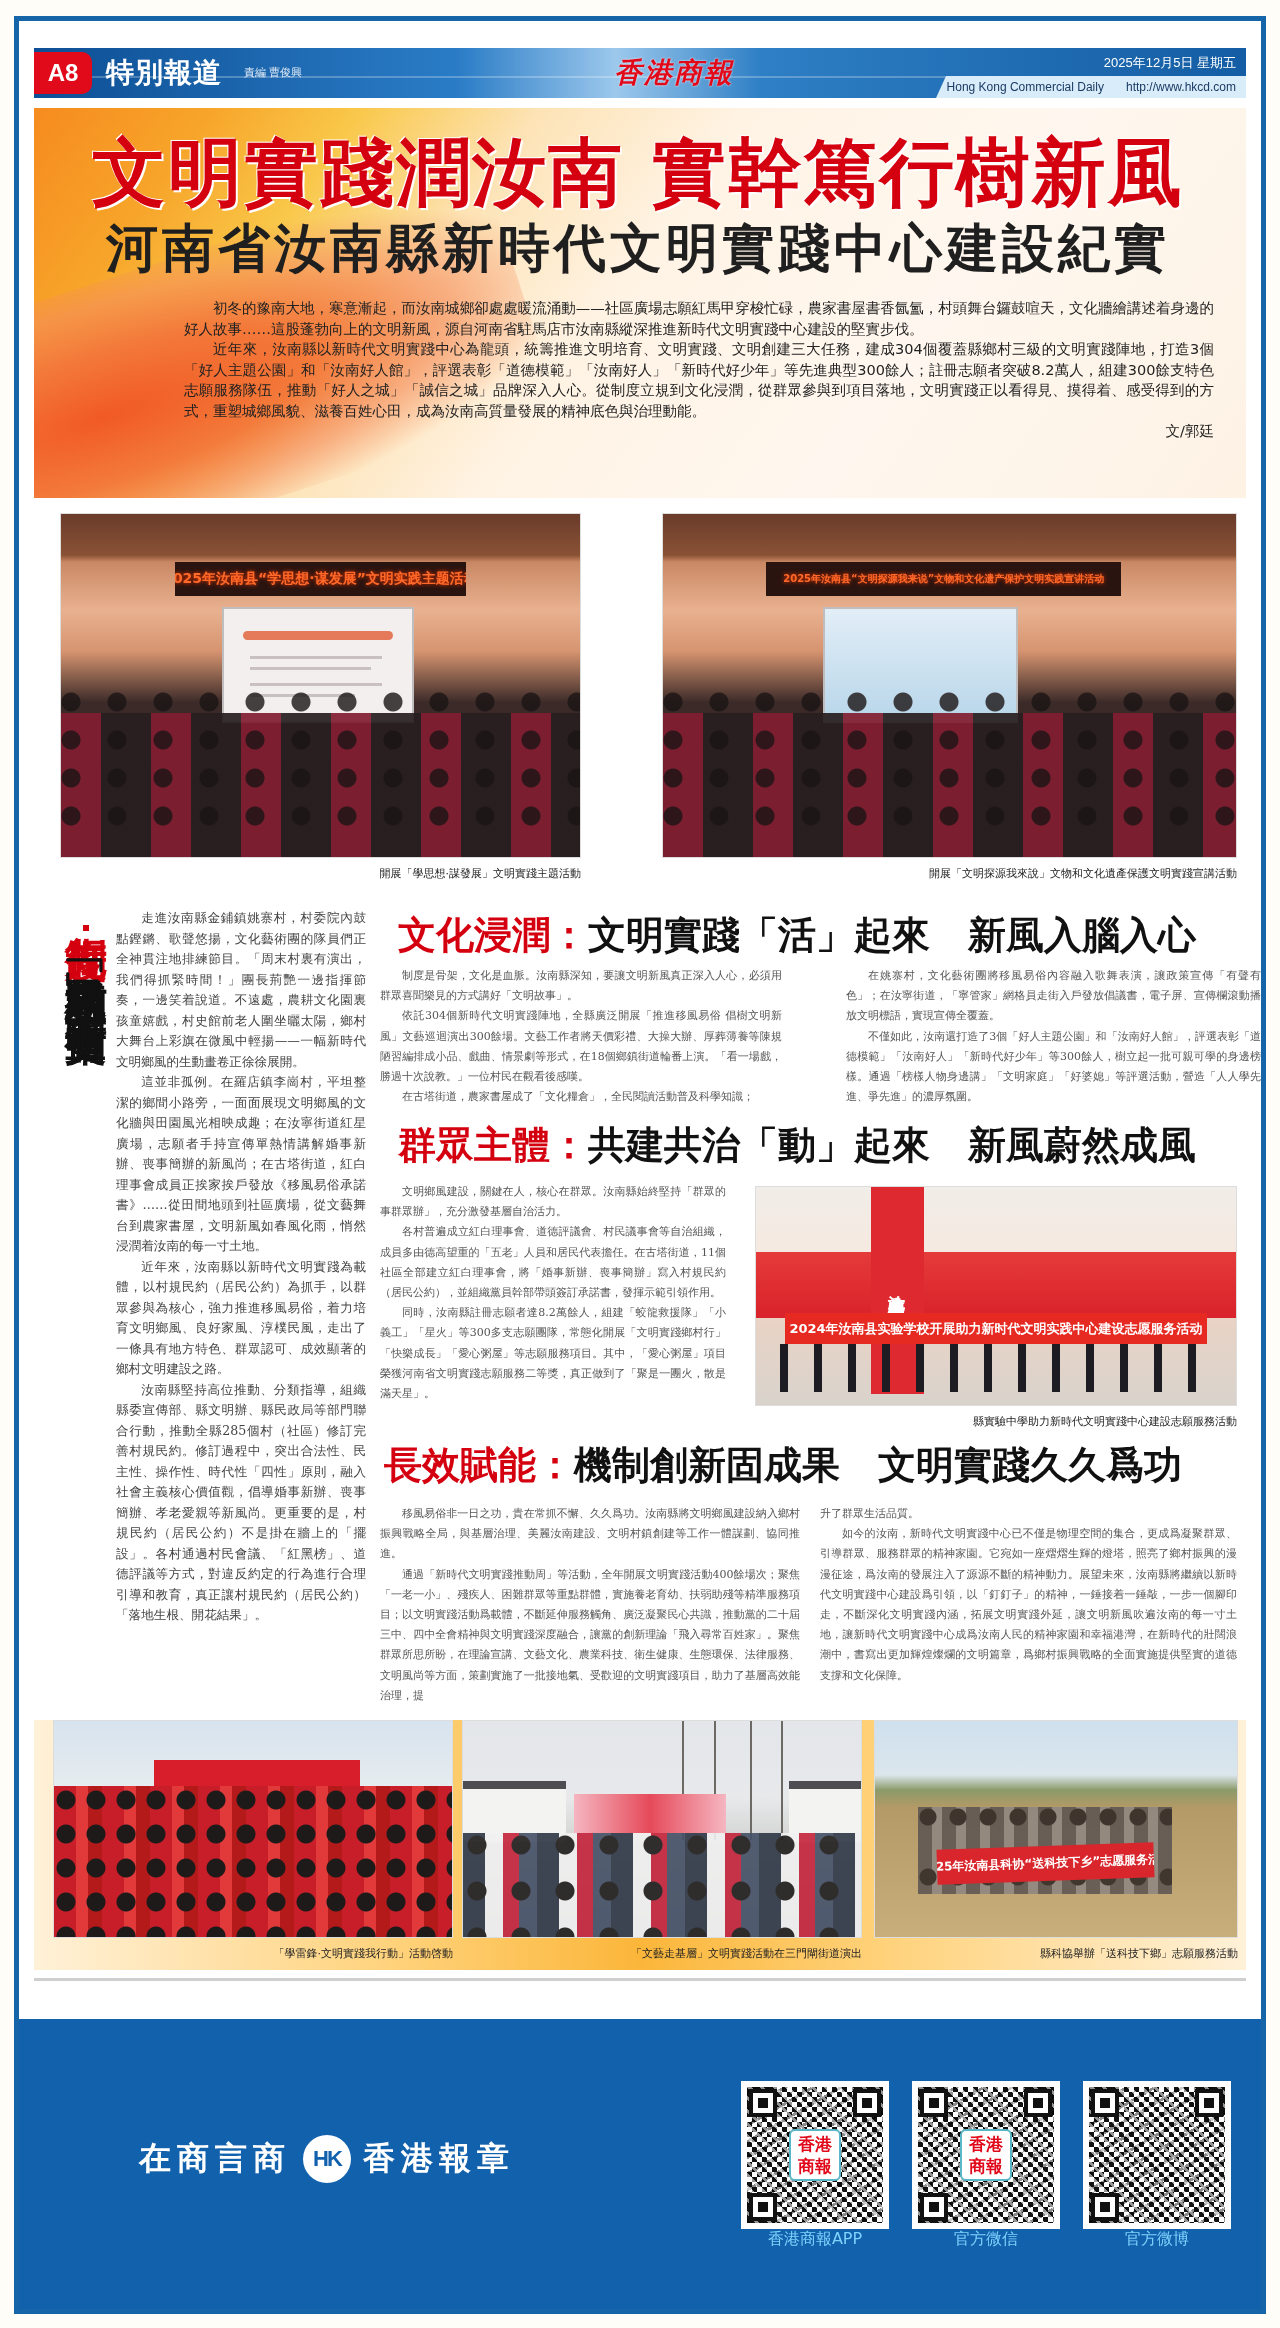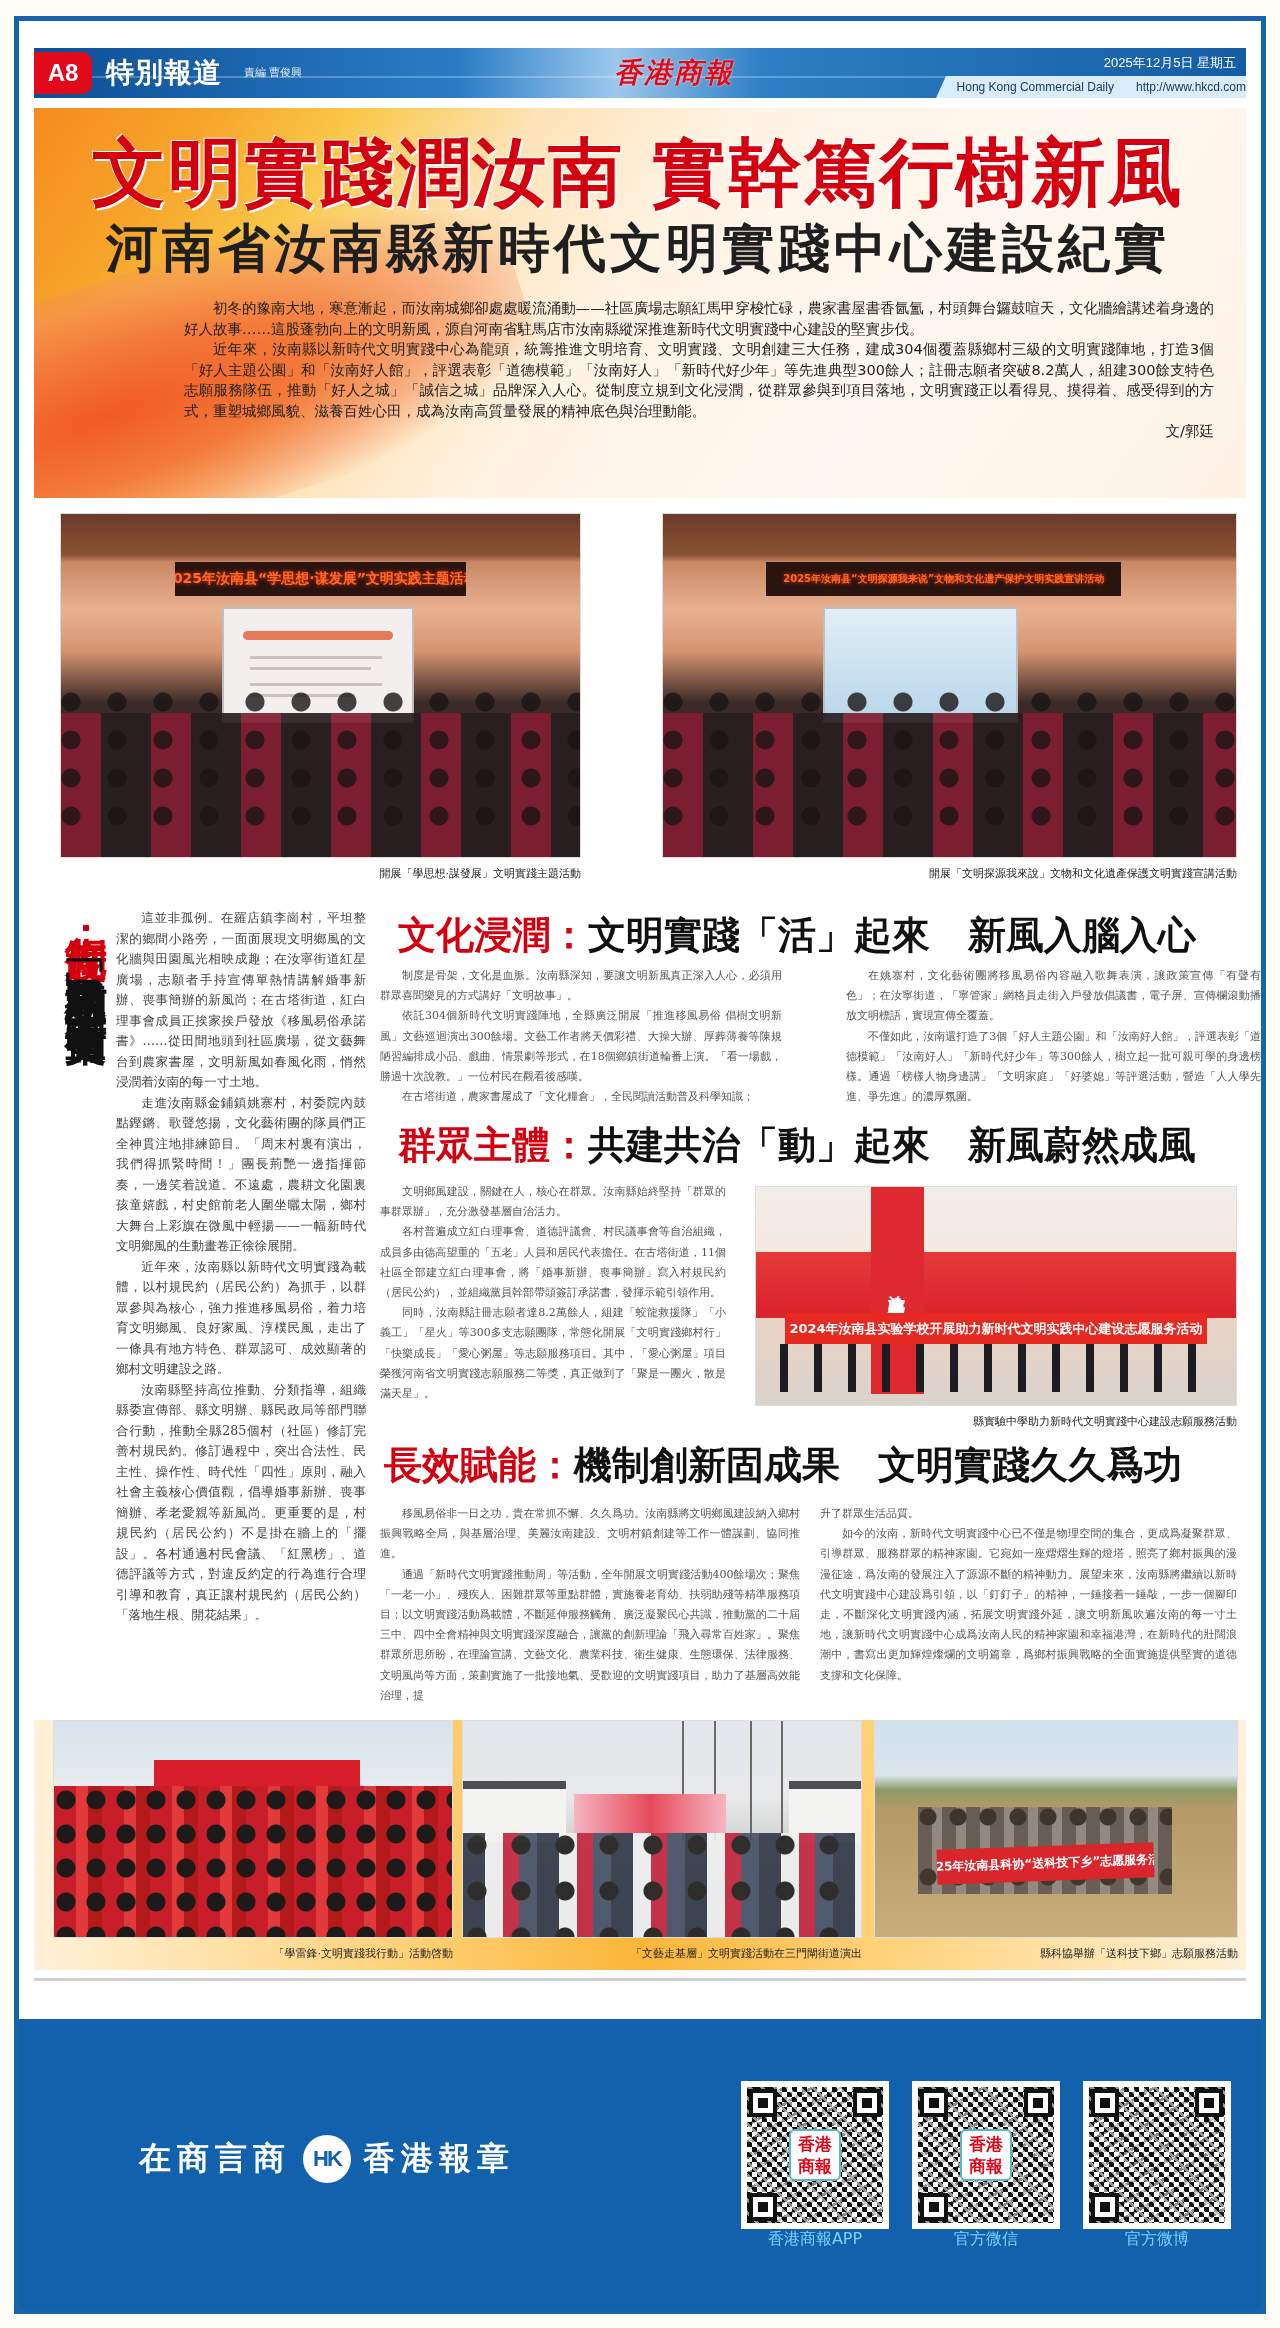"Hong Kong Commercial Daily" .pub-strip { padding-right: none -> 10px }
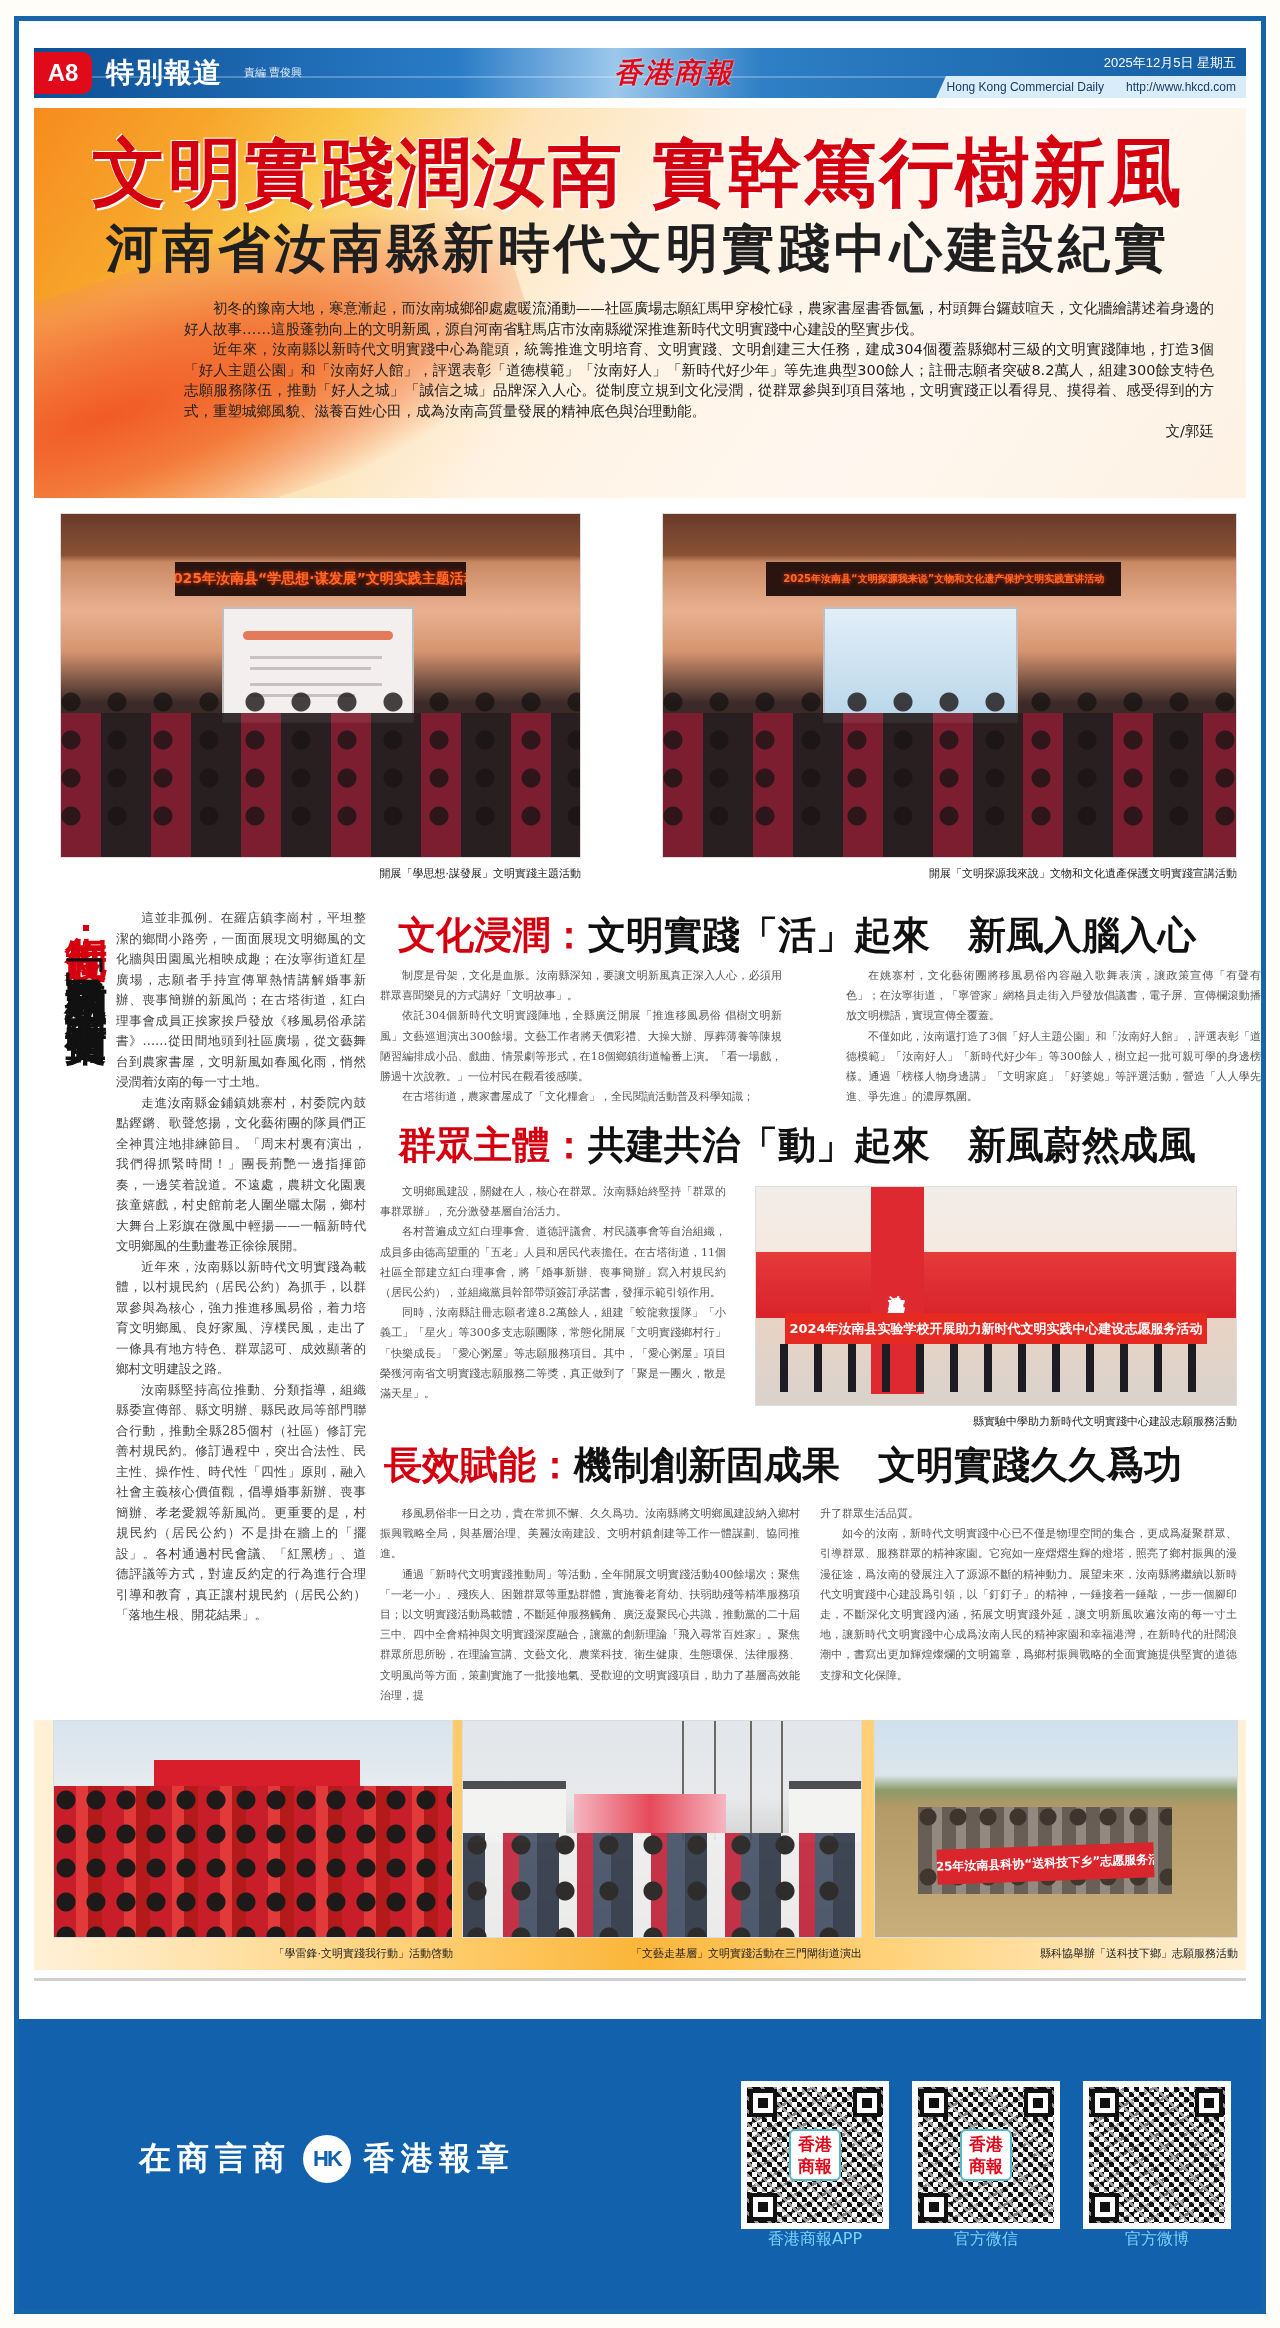"這並非孤例。在羅店鎮李崗村，平坦整潔的鄉間小路旁，一面面展現文明鄉風的文化牆與田" p { order: before "走進汝南縣金鋪鎮姚寨村，村委院內鼓點鏗鏘、歌聲悠揚，文化藝術團的隊員們正全神貫注" -> after "走進汝南縣金鋪鎮姚寨村，村委院內鼓點鏗鏘、歌聲悠揚，文化藝術團的隊員們正全神貫注" }
